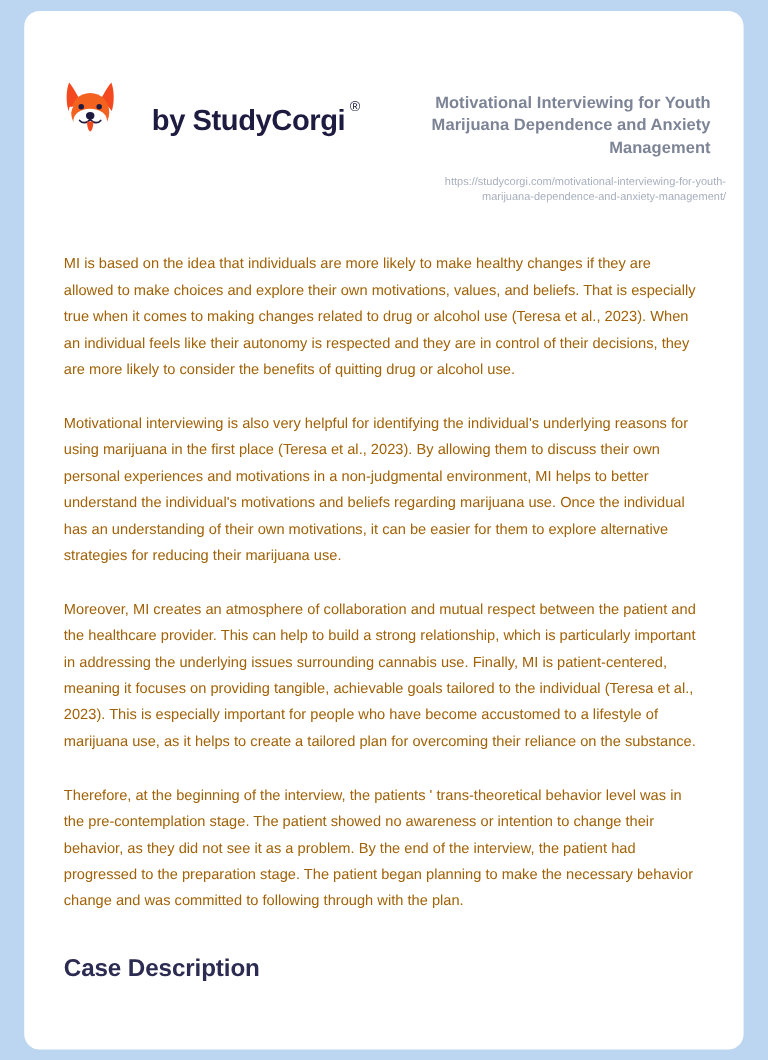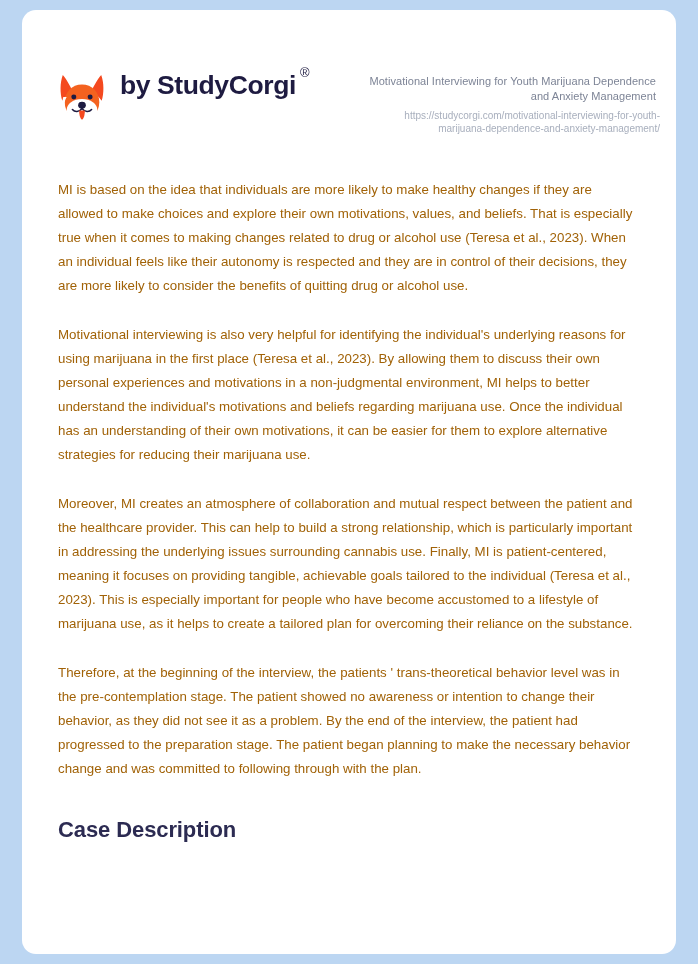"by StudyCorgi" .brand { align-items: flex-start -> flex-end; gap: 14px -> 32px }
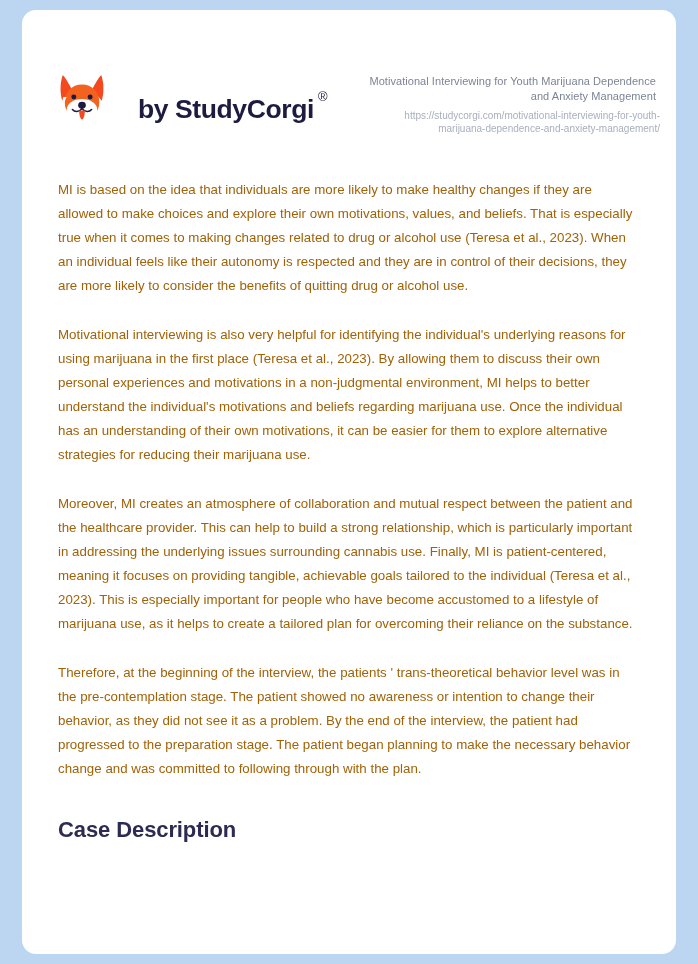"Motivational Interviewing for Youth" .doc-title { font-size: 11px -> 15px; font-weight: normal -> bold; margin: 4px -> 14px }
